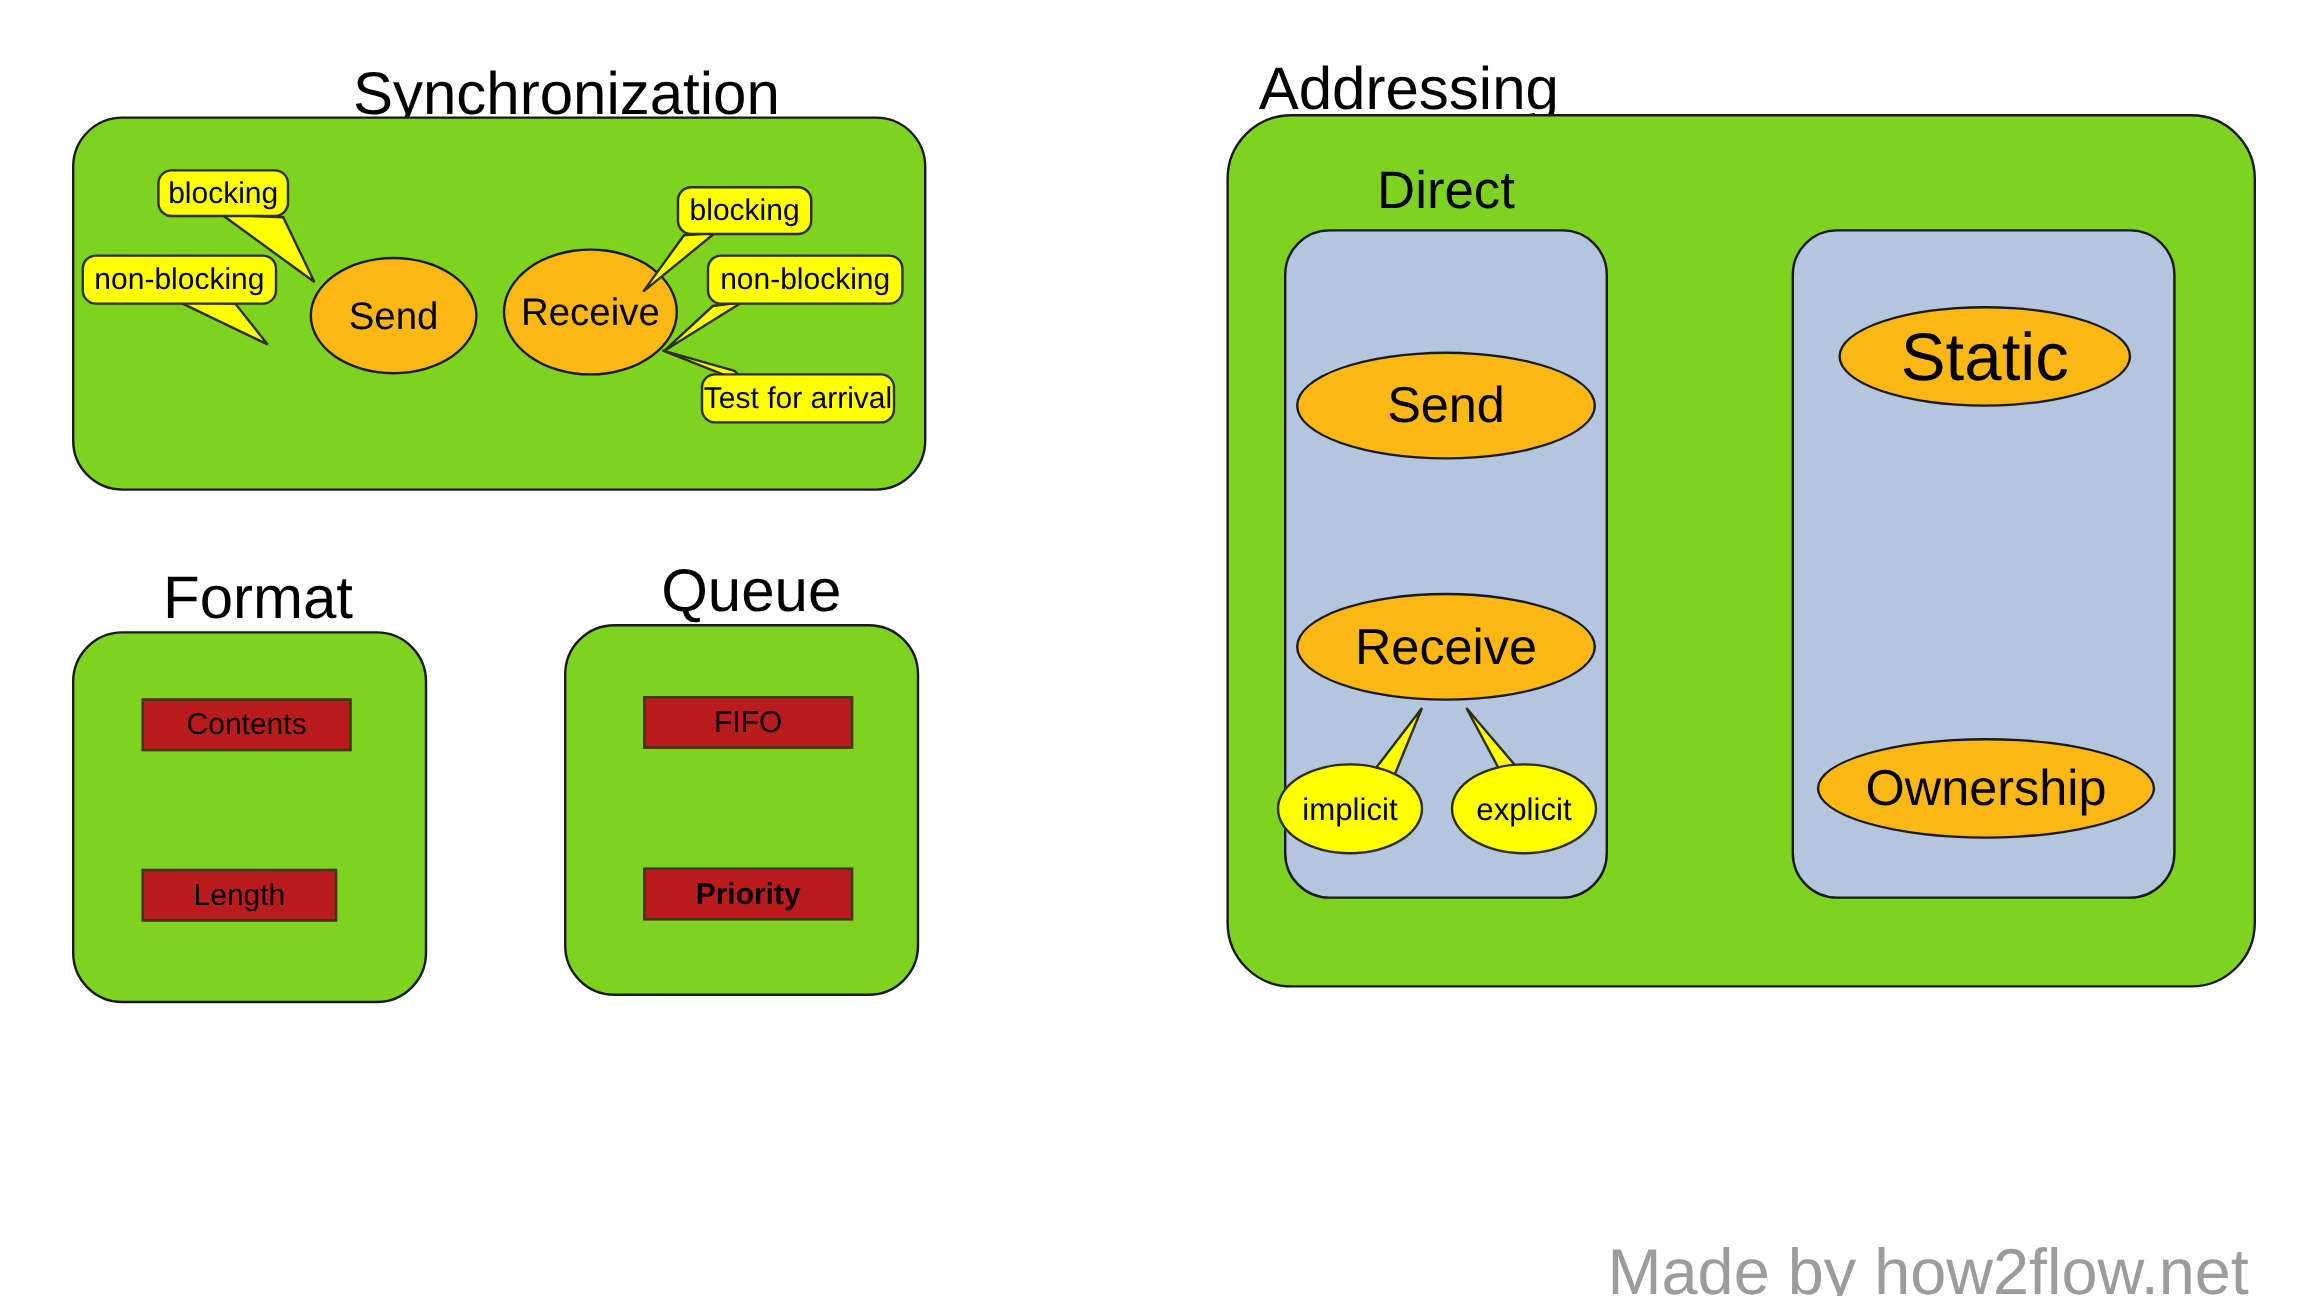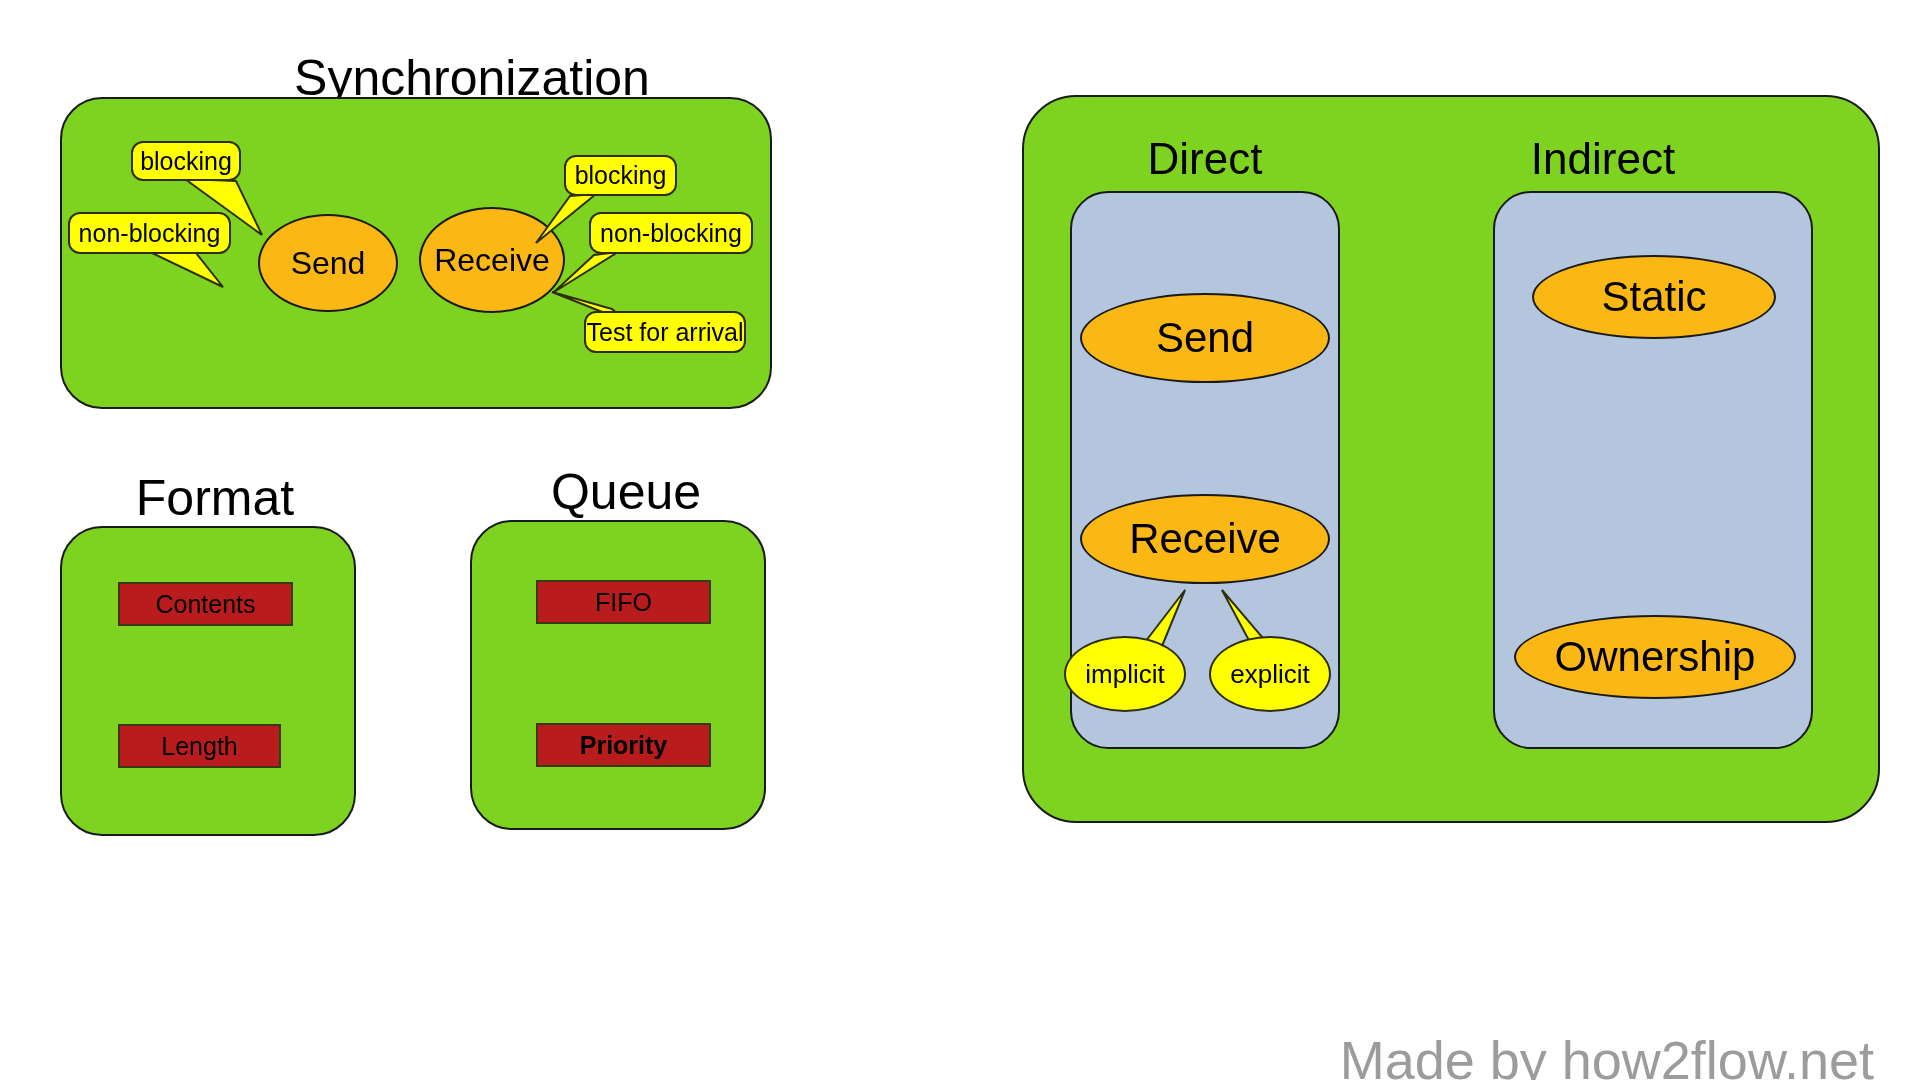"Addressing" div.group-title { html: none -> <div>Addressing</div> }
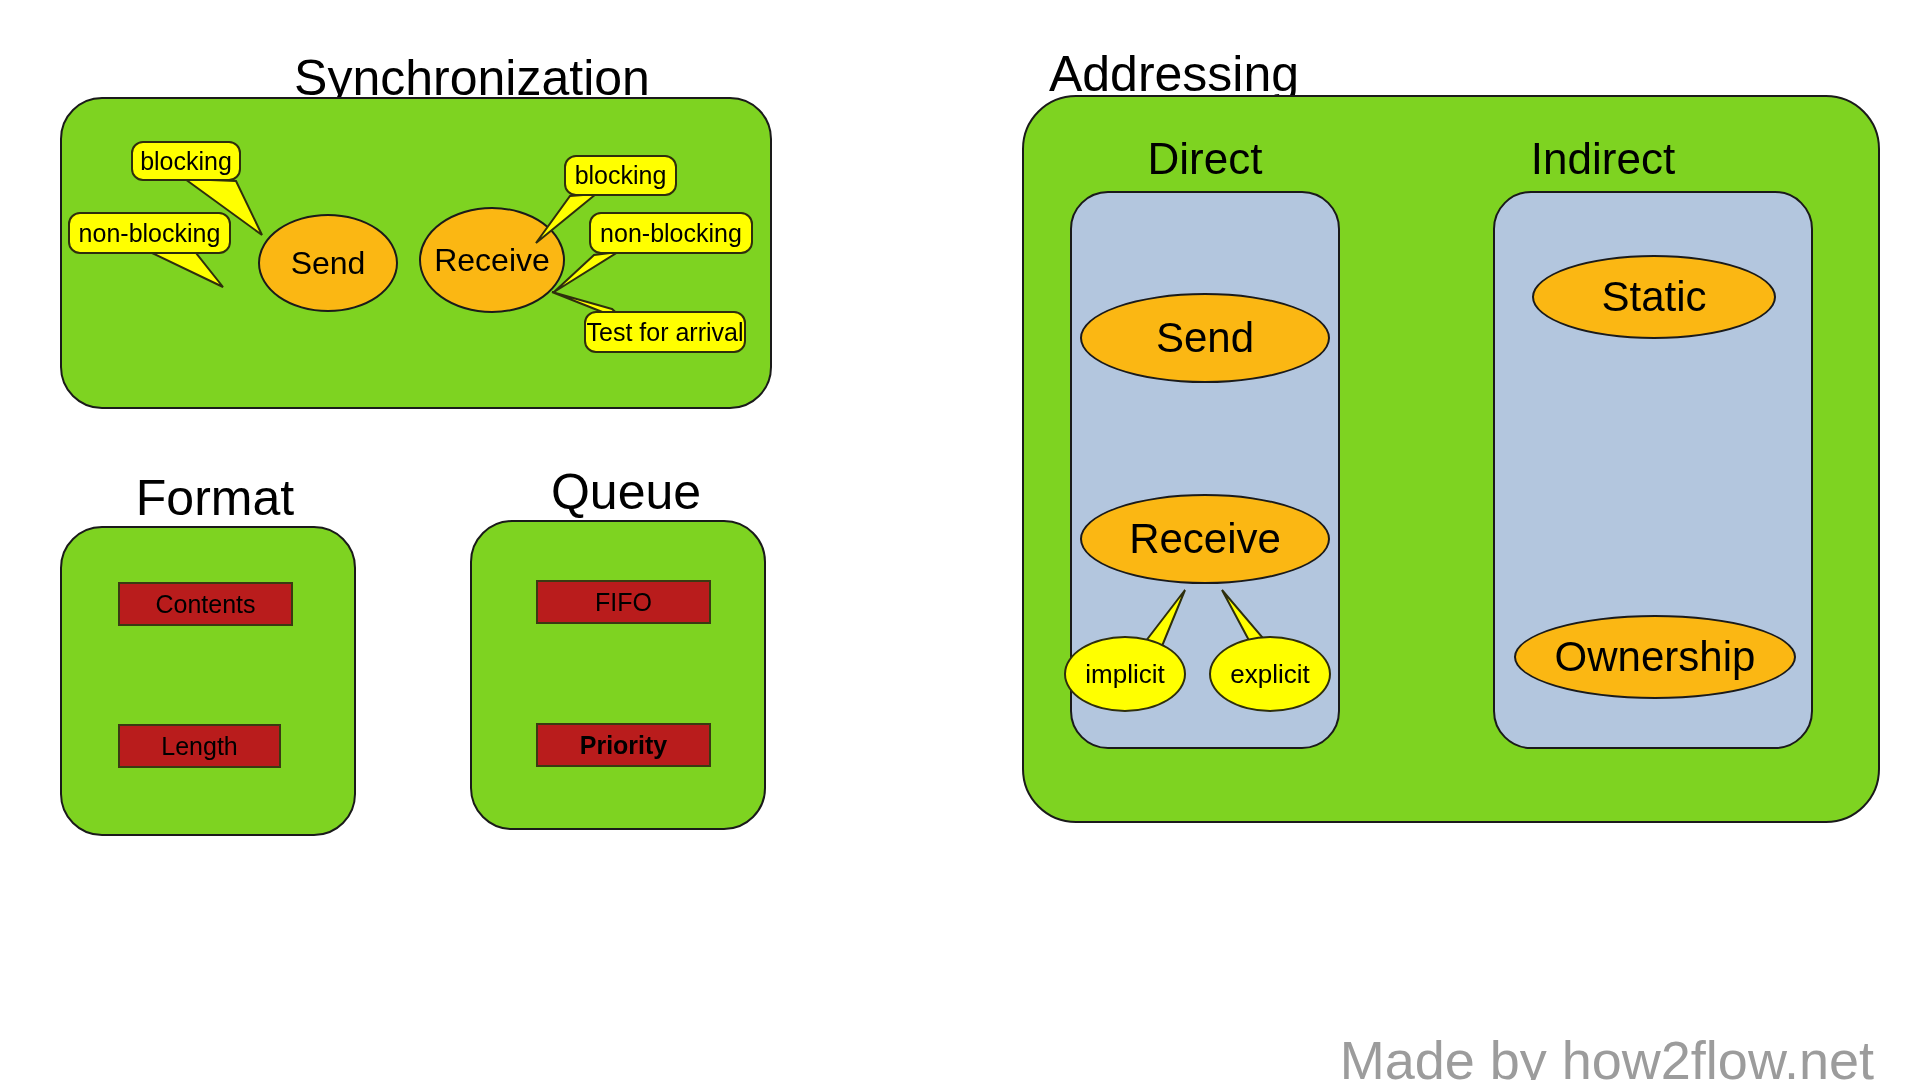"Indirect" div.sub-title { html: <div>Indirect</div> -> none }
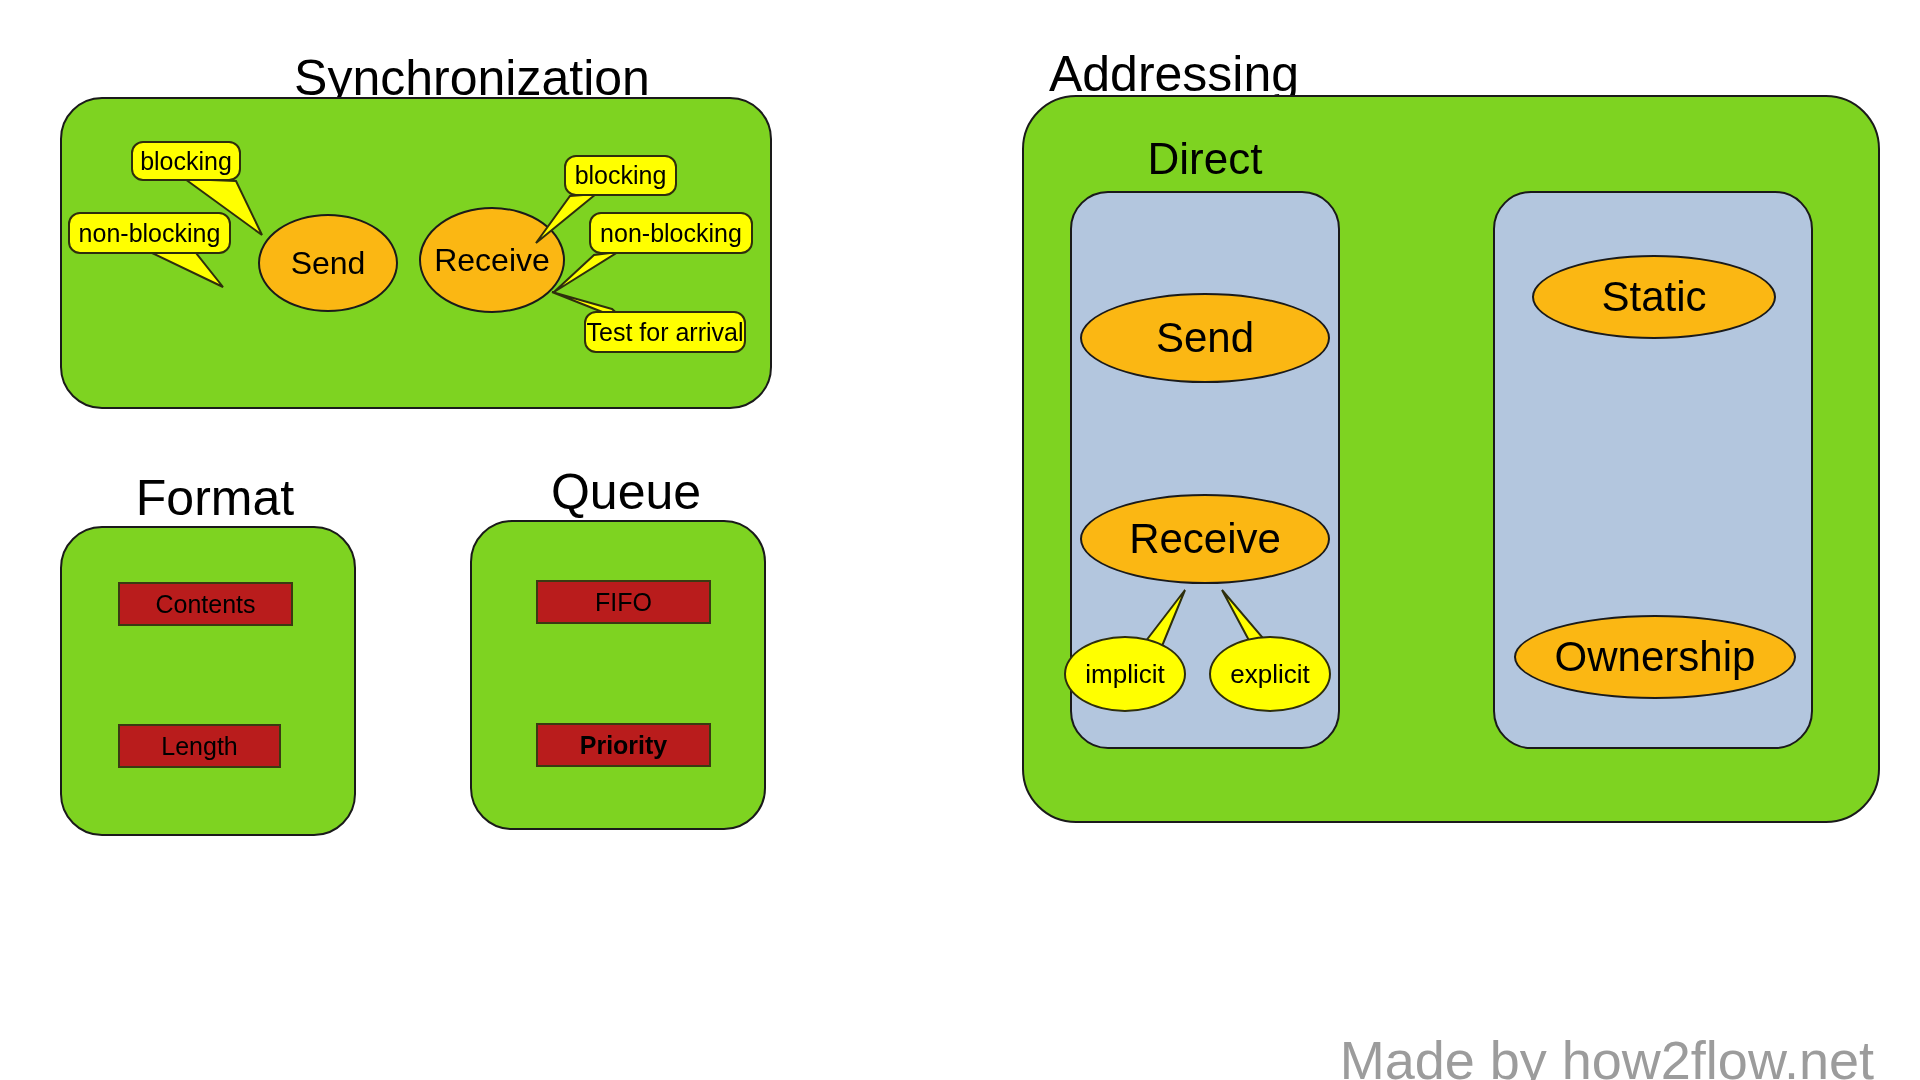"Static" div.ellipse { font-size: 42px -> 56px }
